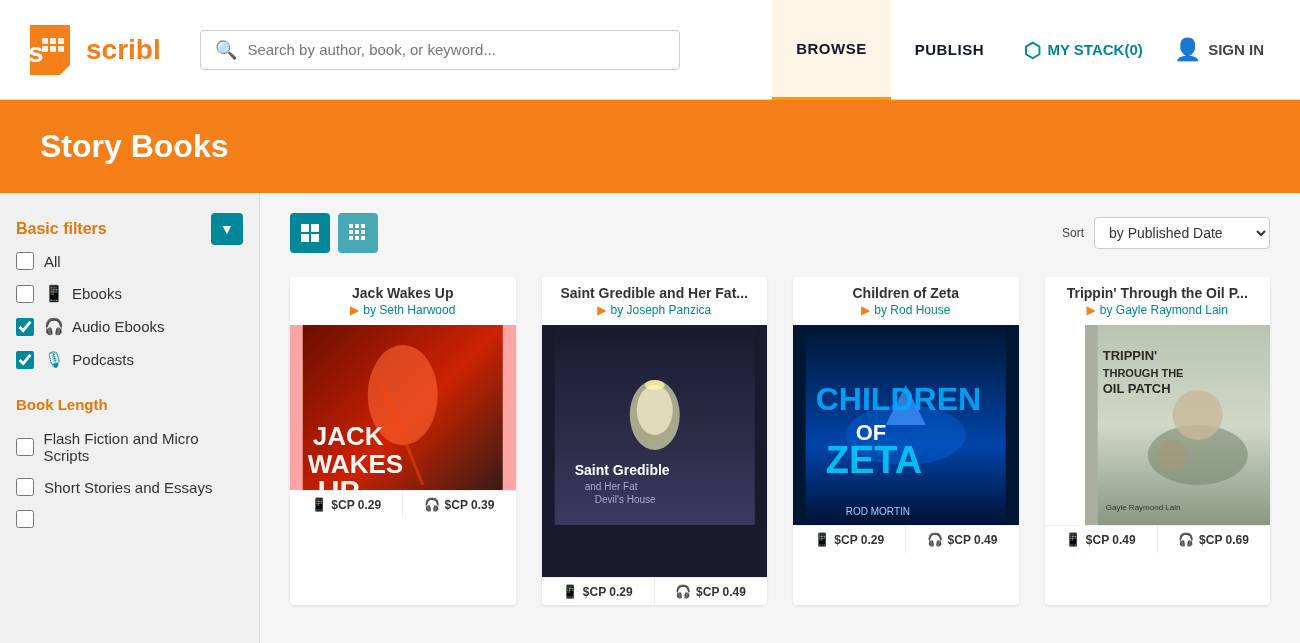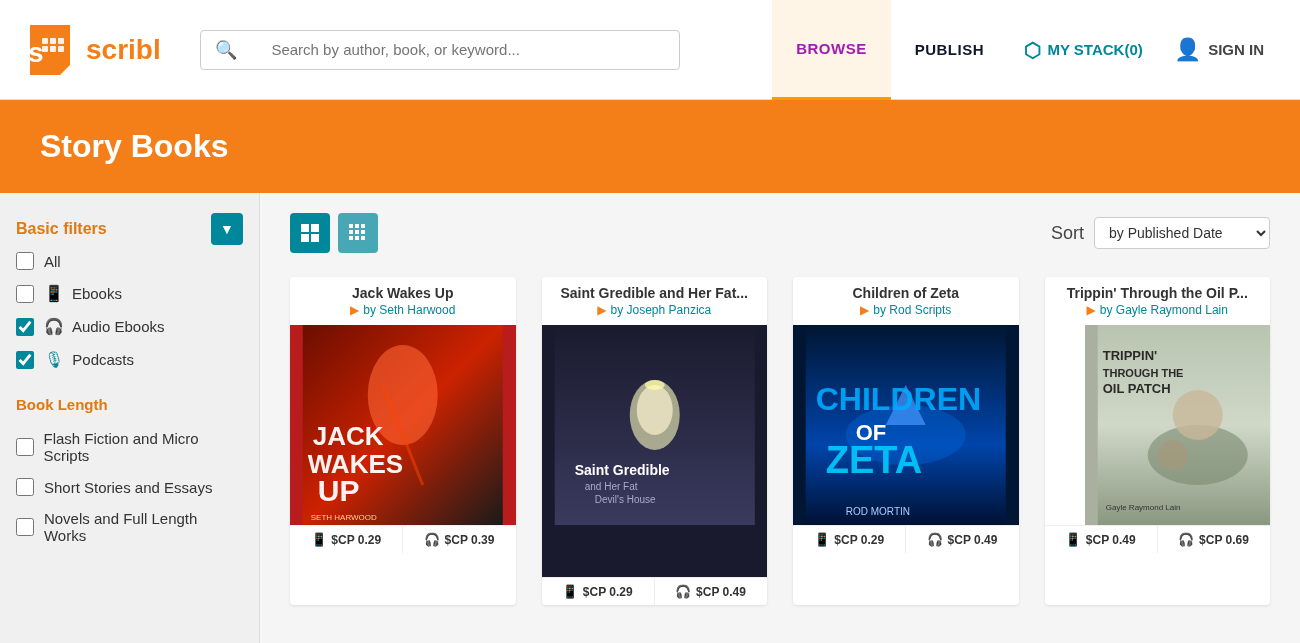"Search by author, book, or" .search-box input { margin-left: 24px -> none }
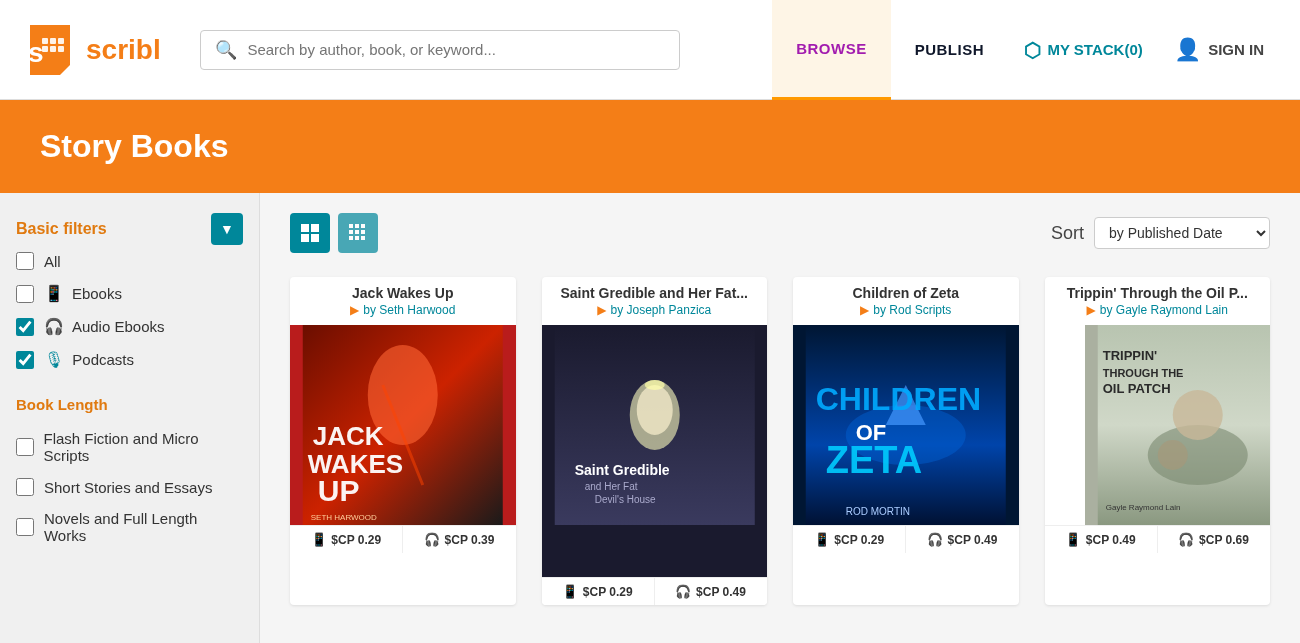"BROWSE" .nav-item { color: #a21caf -> #0f172a }
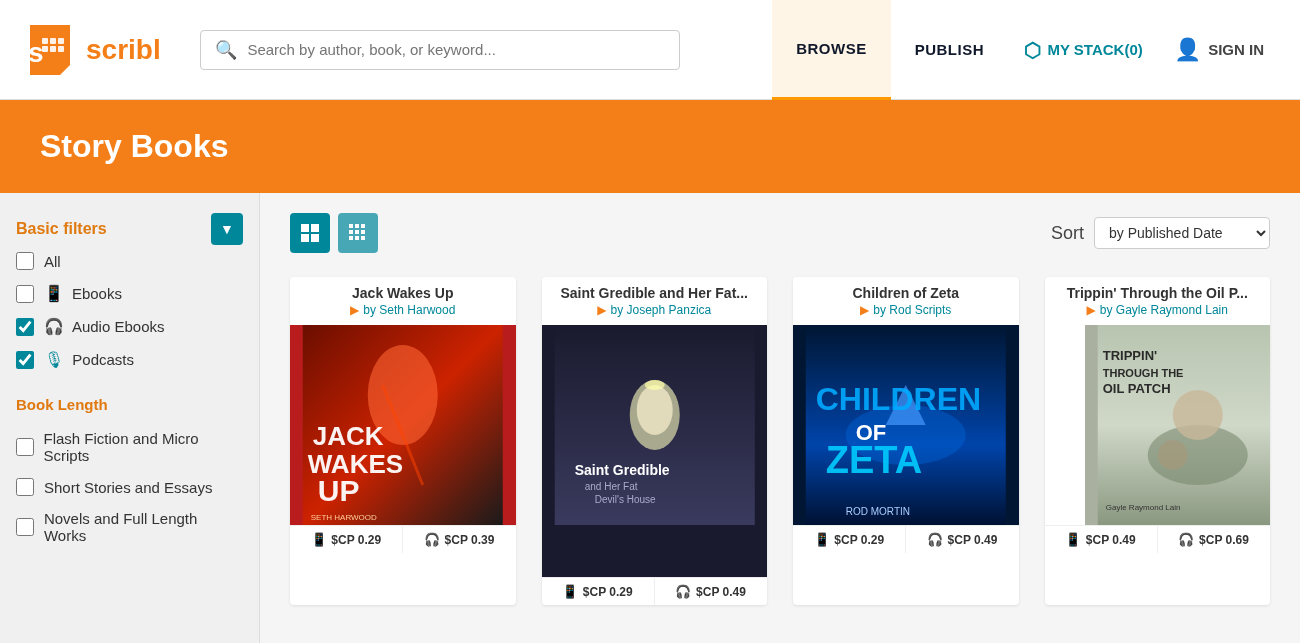"Sort" .sort-label { font-size: 18px -> 12px }
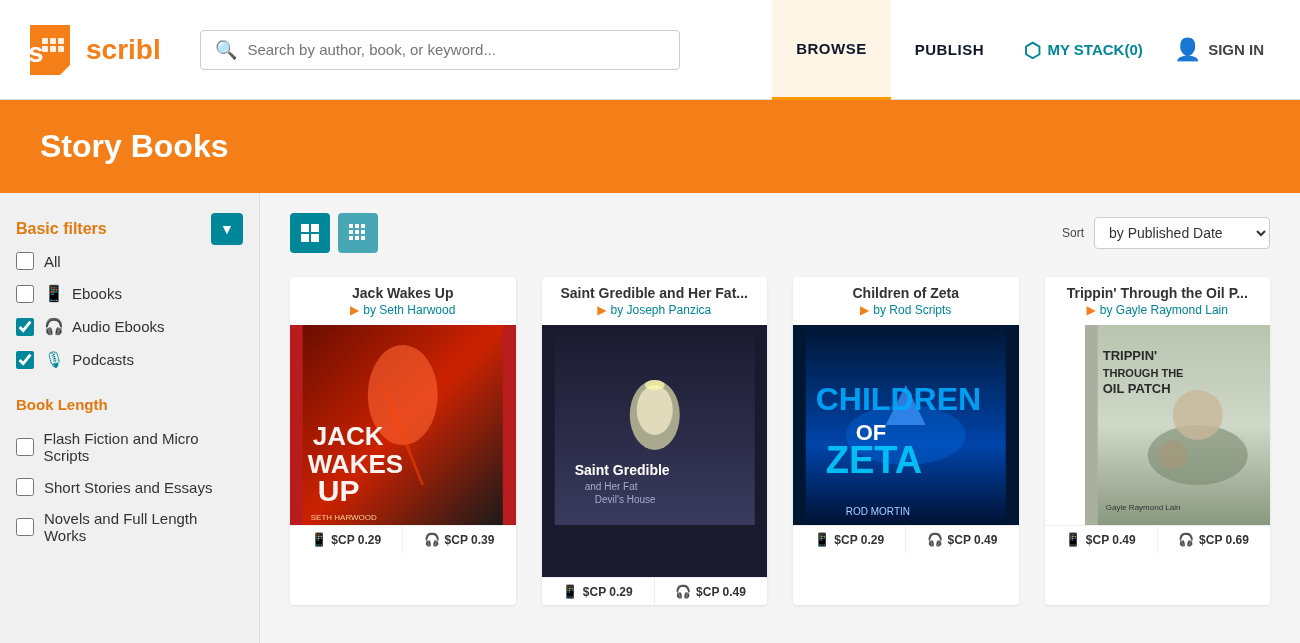"by Rod Scripts" span { text: Scripts -> House }
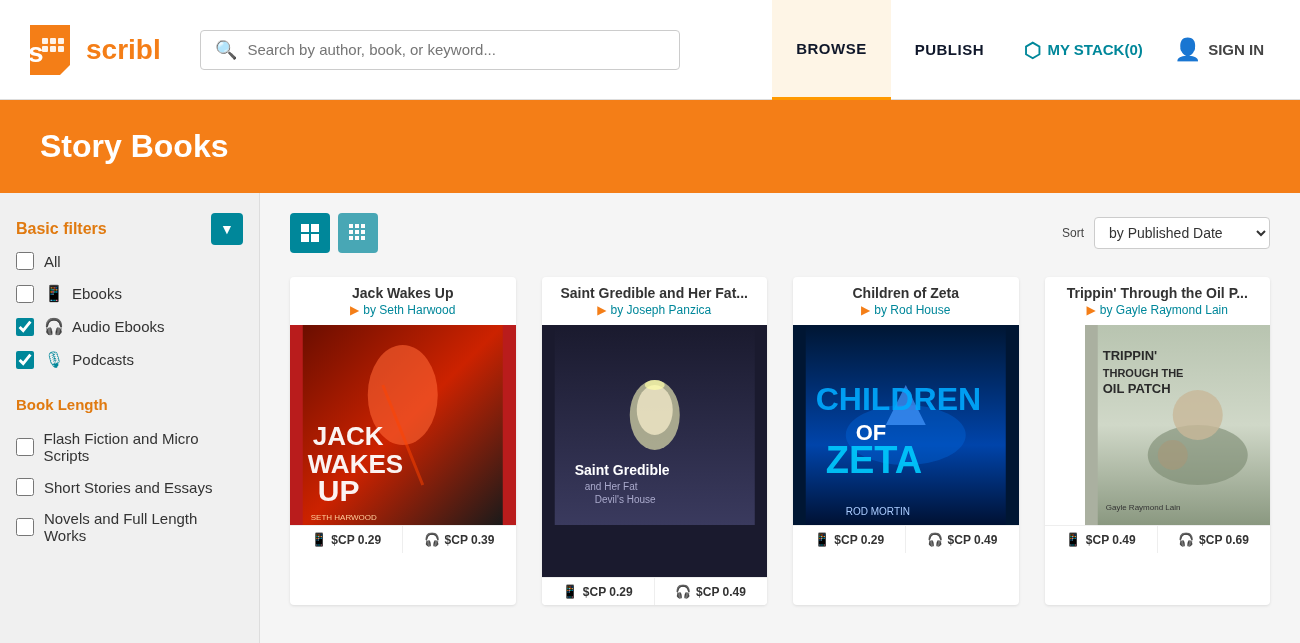"JACK" .jack-cover { background: #b91c1c -> #fca5a5; height: 200px -> 165px }
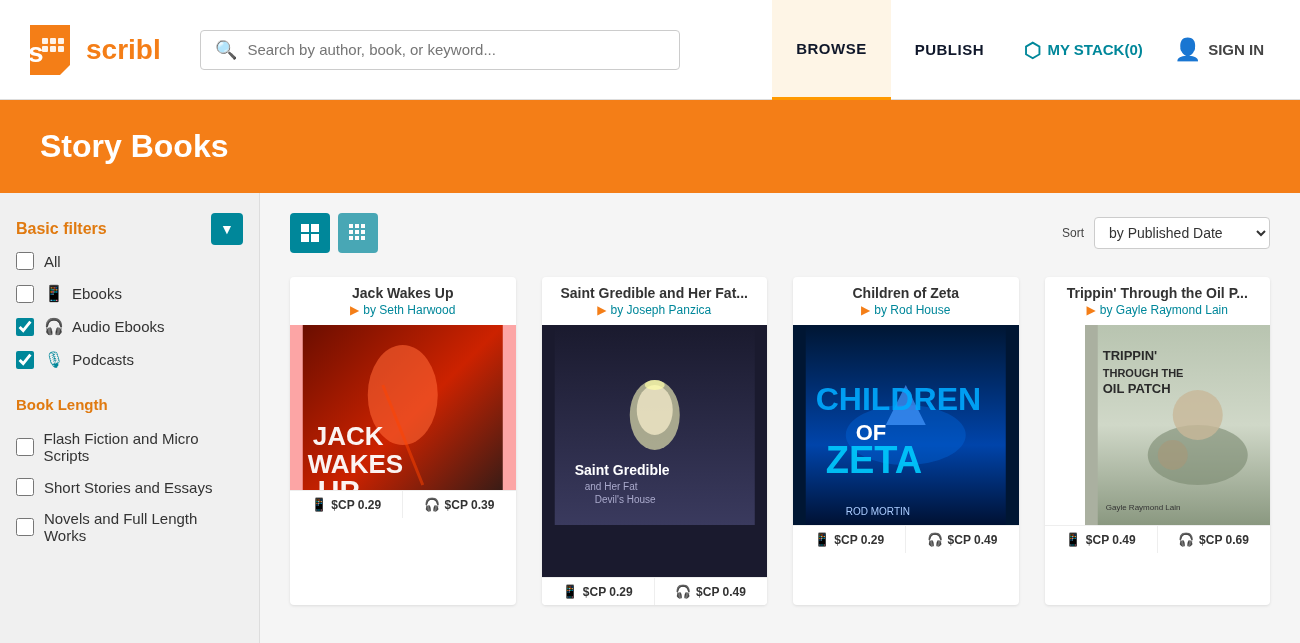"Novels and Full Length Works" label { html: <label>Novels and Full Length Works</label> -> none }
